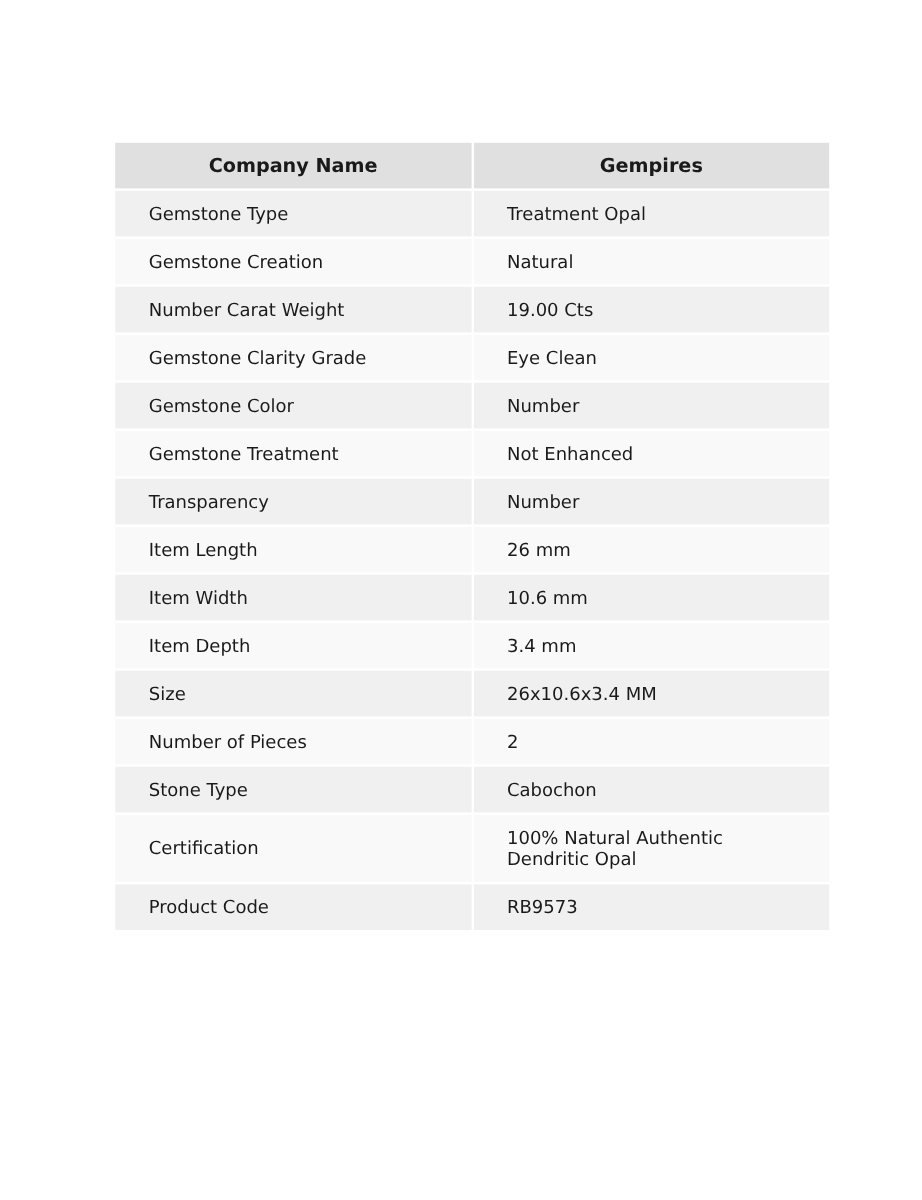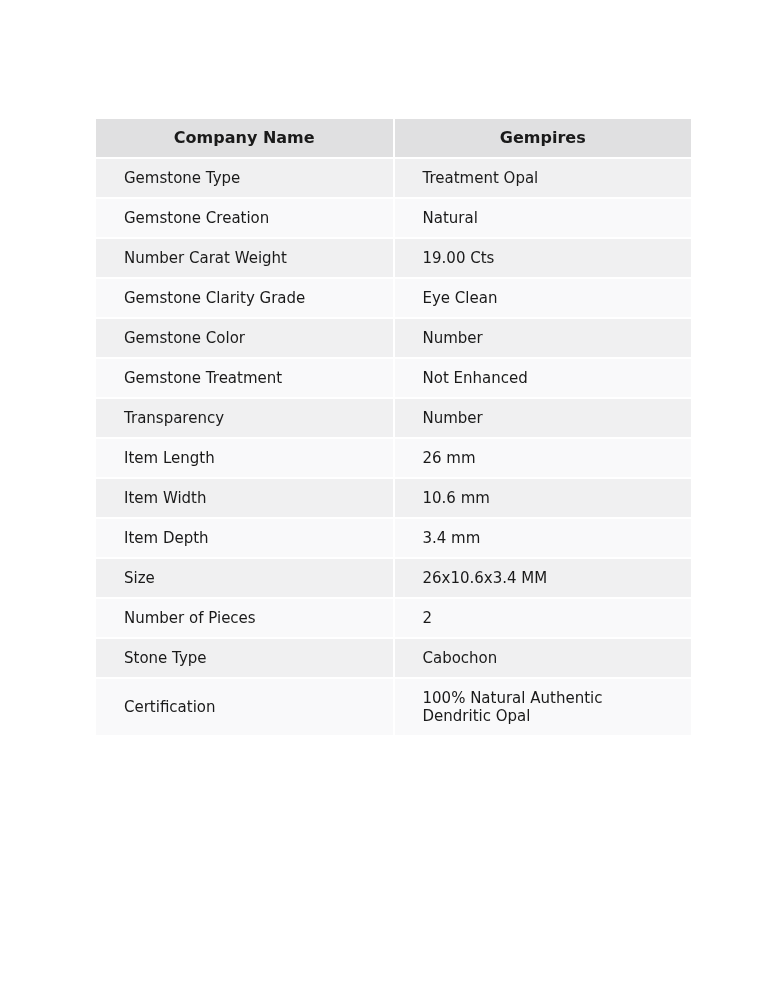"Product Code" tr { html: none -> <tr> <td>Product Code</td> <td>RB9573</td> </tr> }
